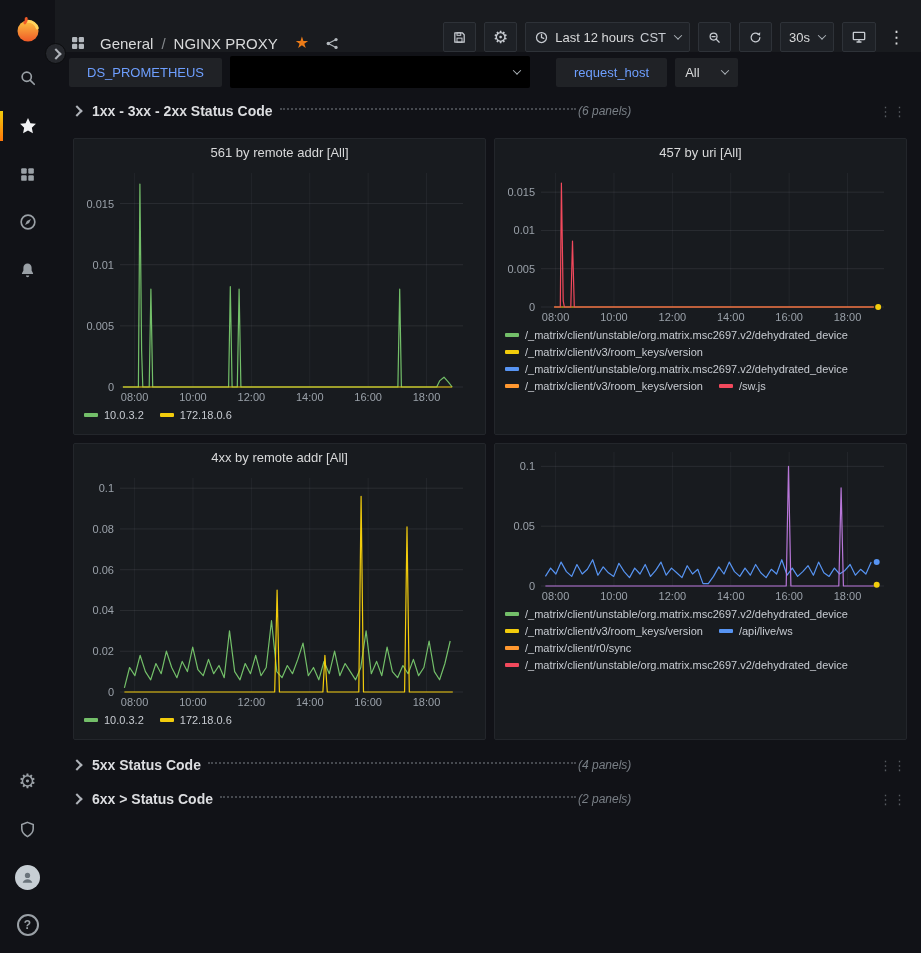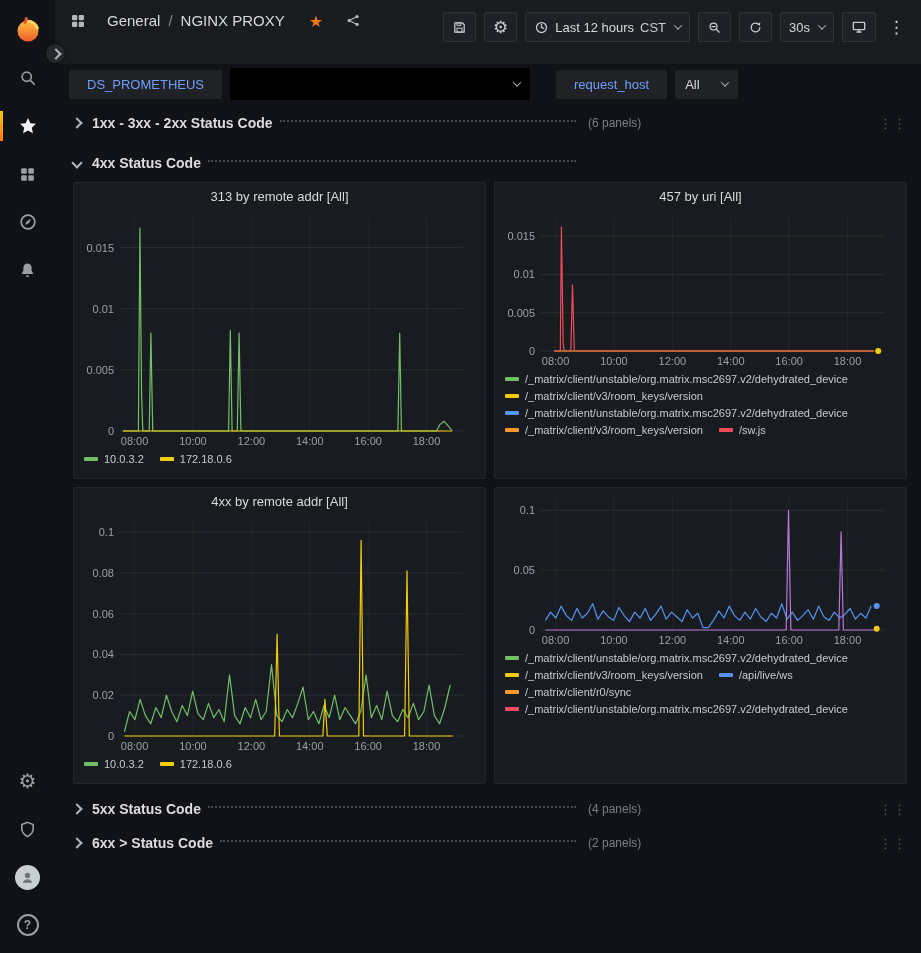"General" .navbar { align-items: flex-start -> flex-end; gap: 20px -> 13px; padding: 12px 12px 0 14px -> 0 12px 0 14px }
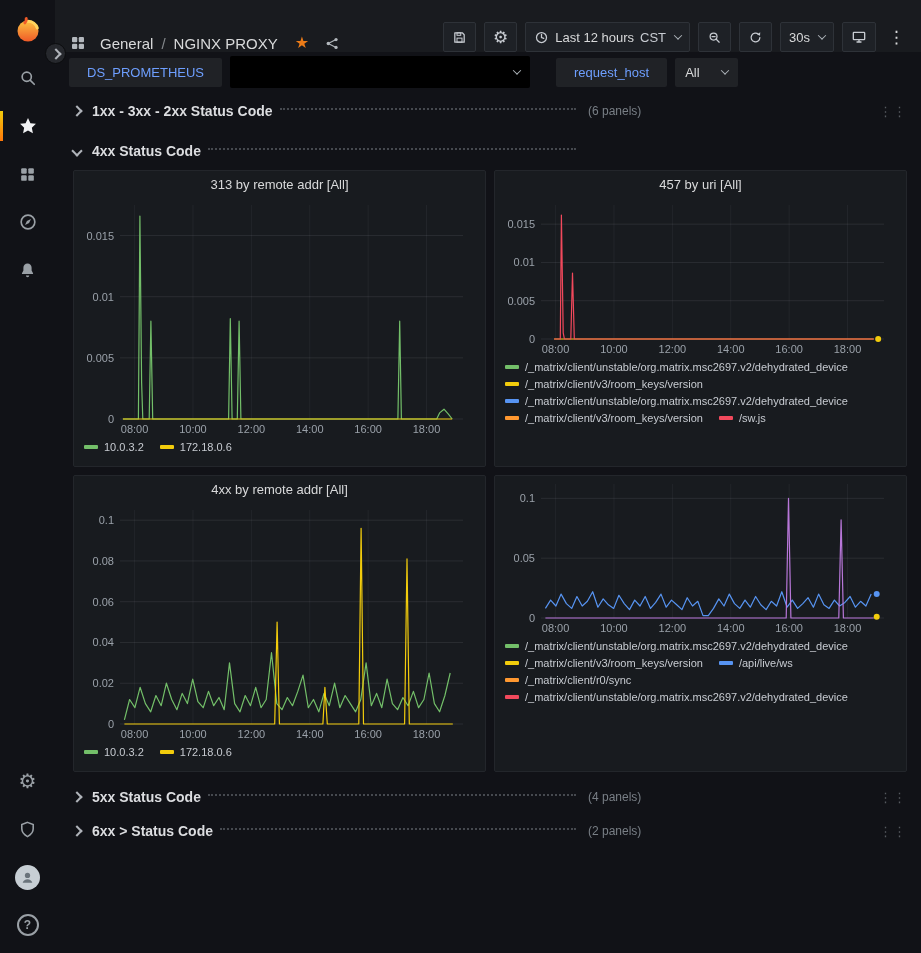"(6 panels)" .pcount { font-style: none -> italic; margin-left: 10px -> none }
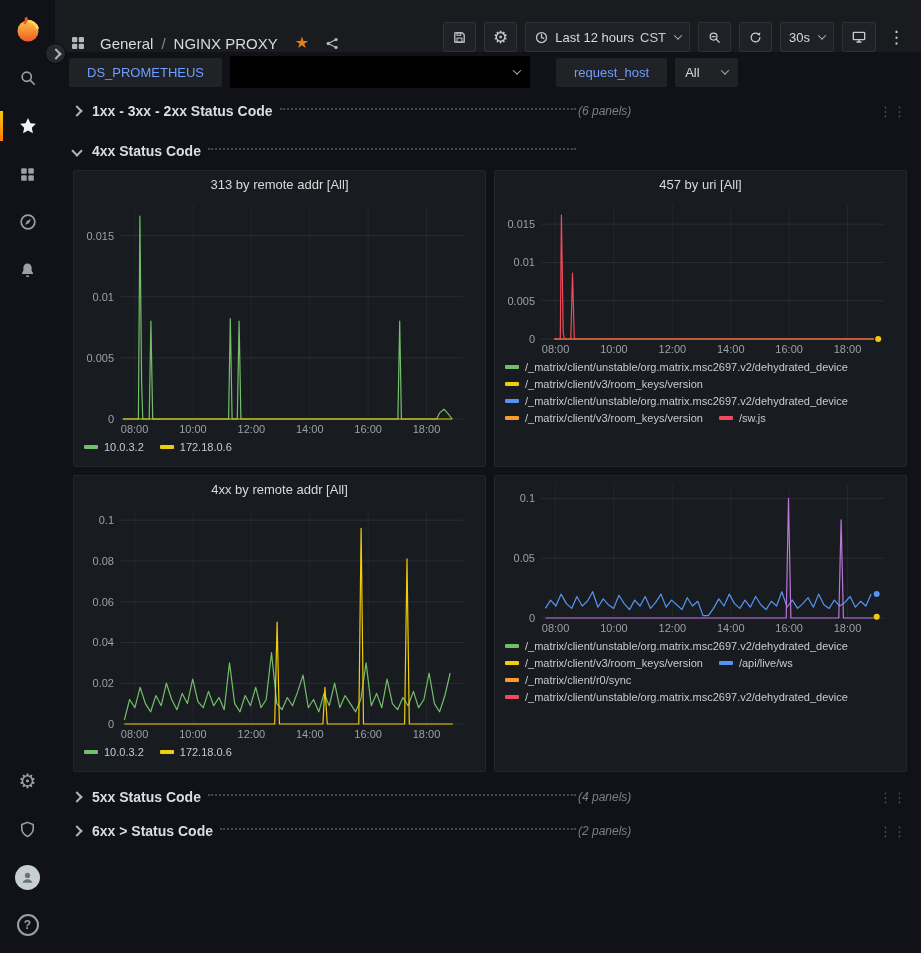"4xx Status Code" div.rowh { html: <div> <span></span> <span> <span>4xx Status Code</span> <span></span> </span> </div> -> none }
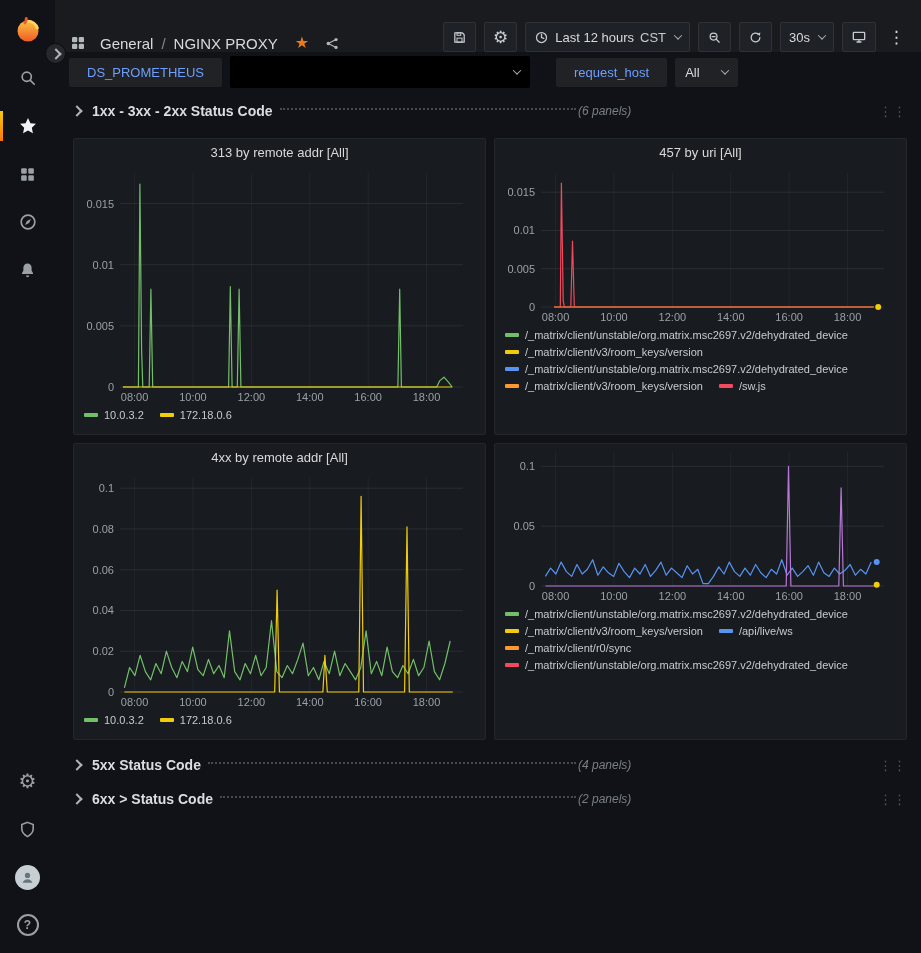"313 by remote addr [All]" header.ptitle { text: 313 -> 561 }
